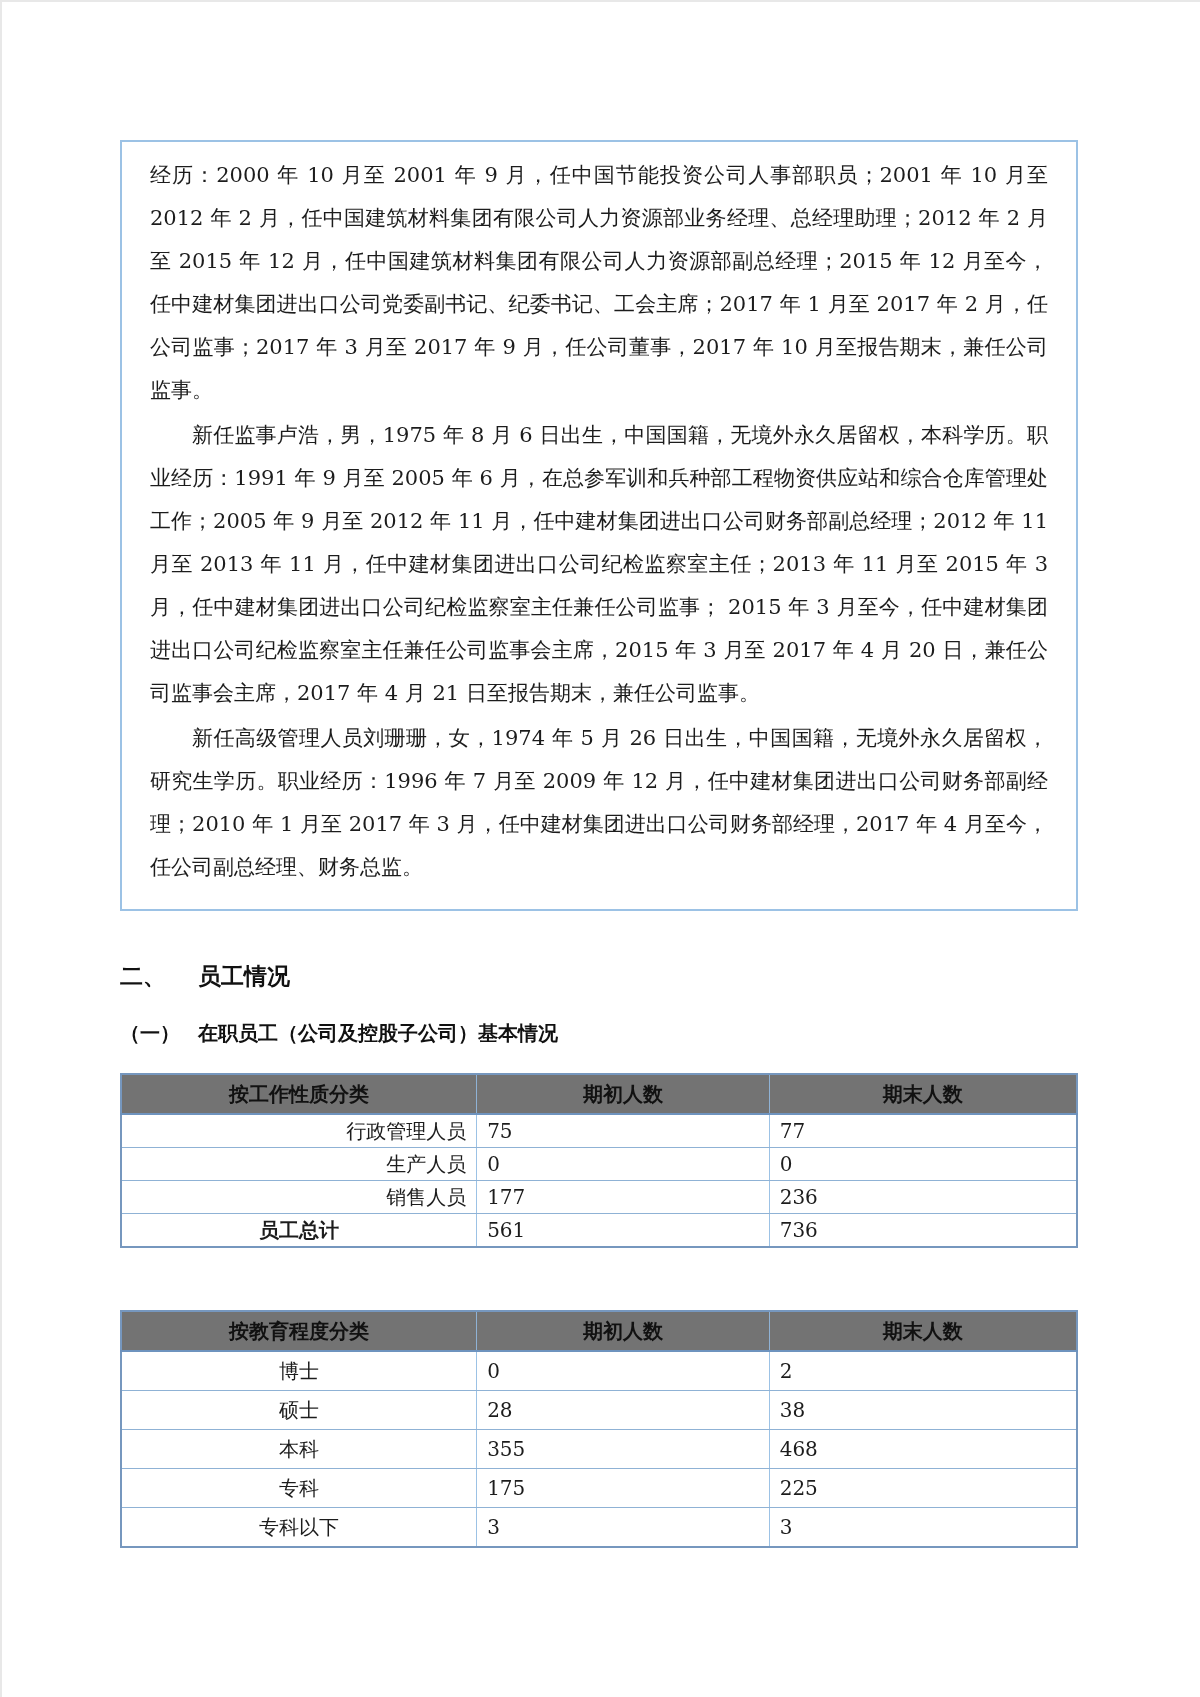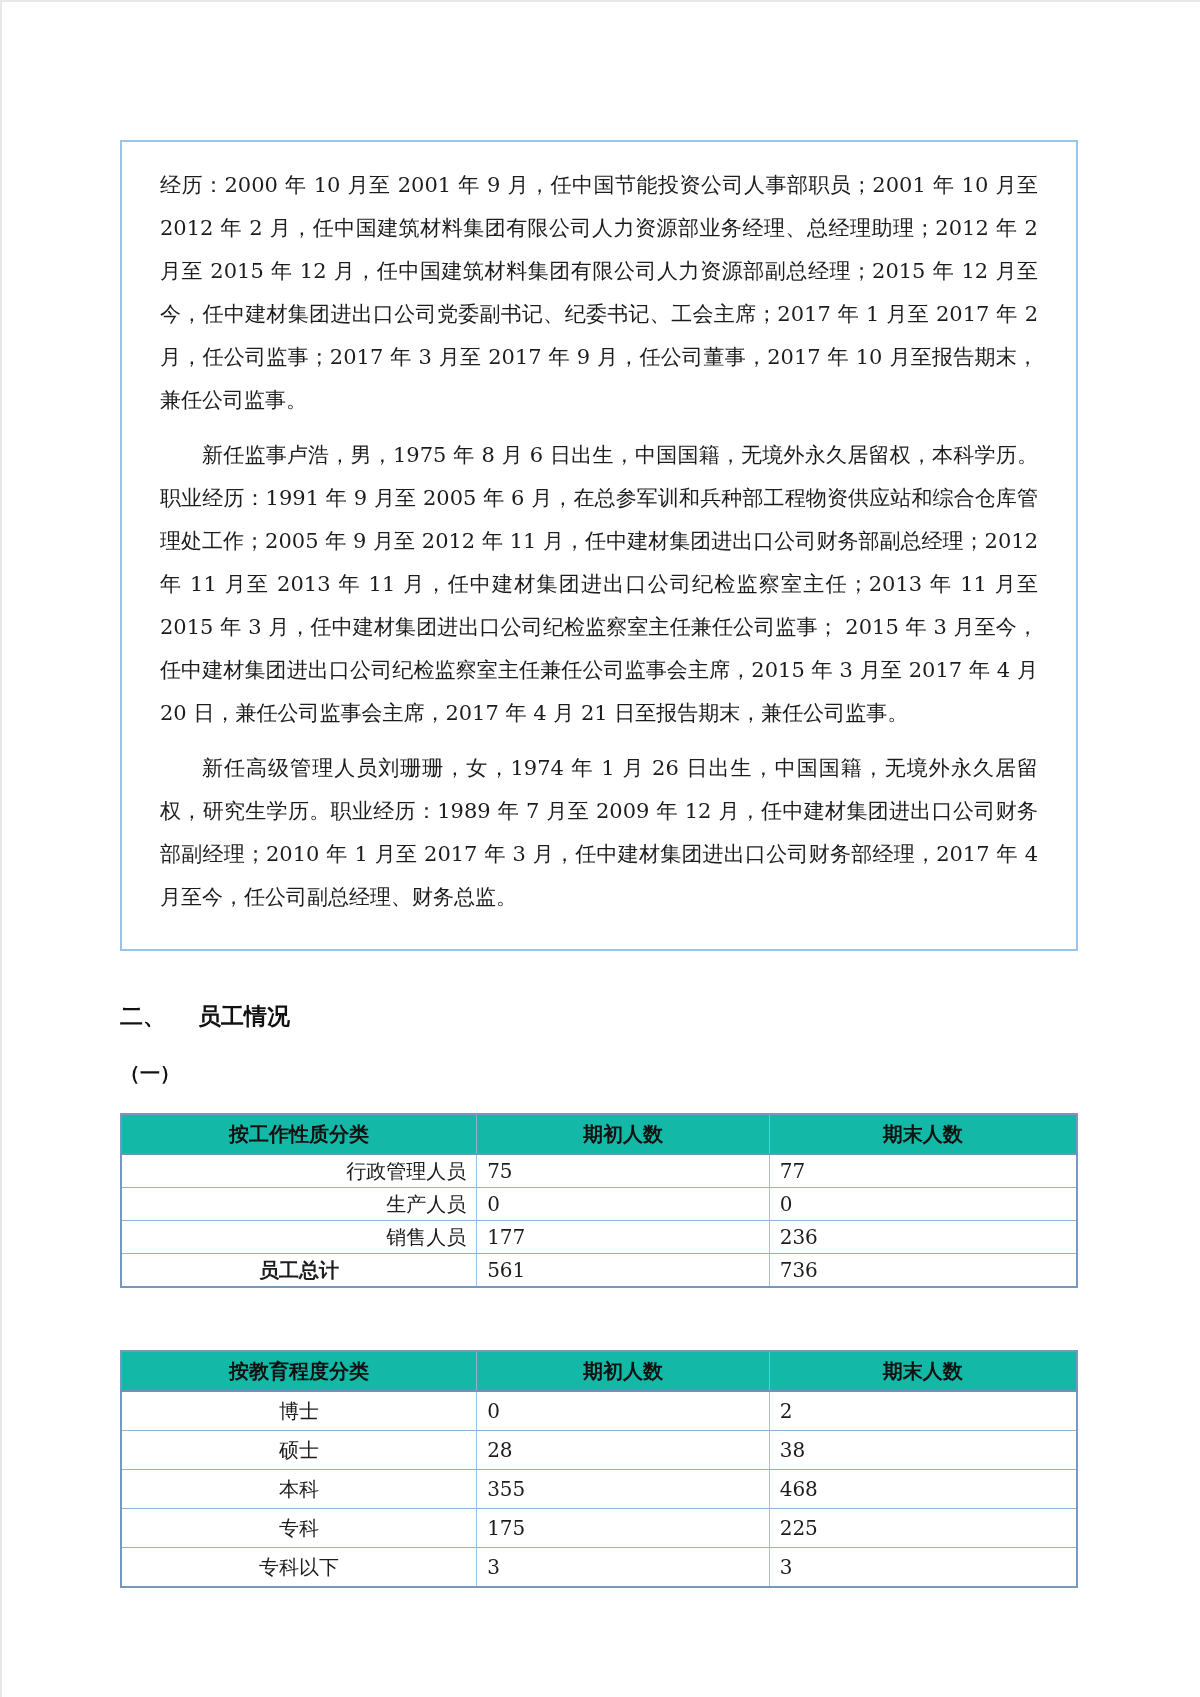"经历：2000 年 10 月至 2001" .quote-box p { margin: 12px -> 2px }
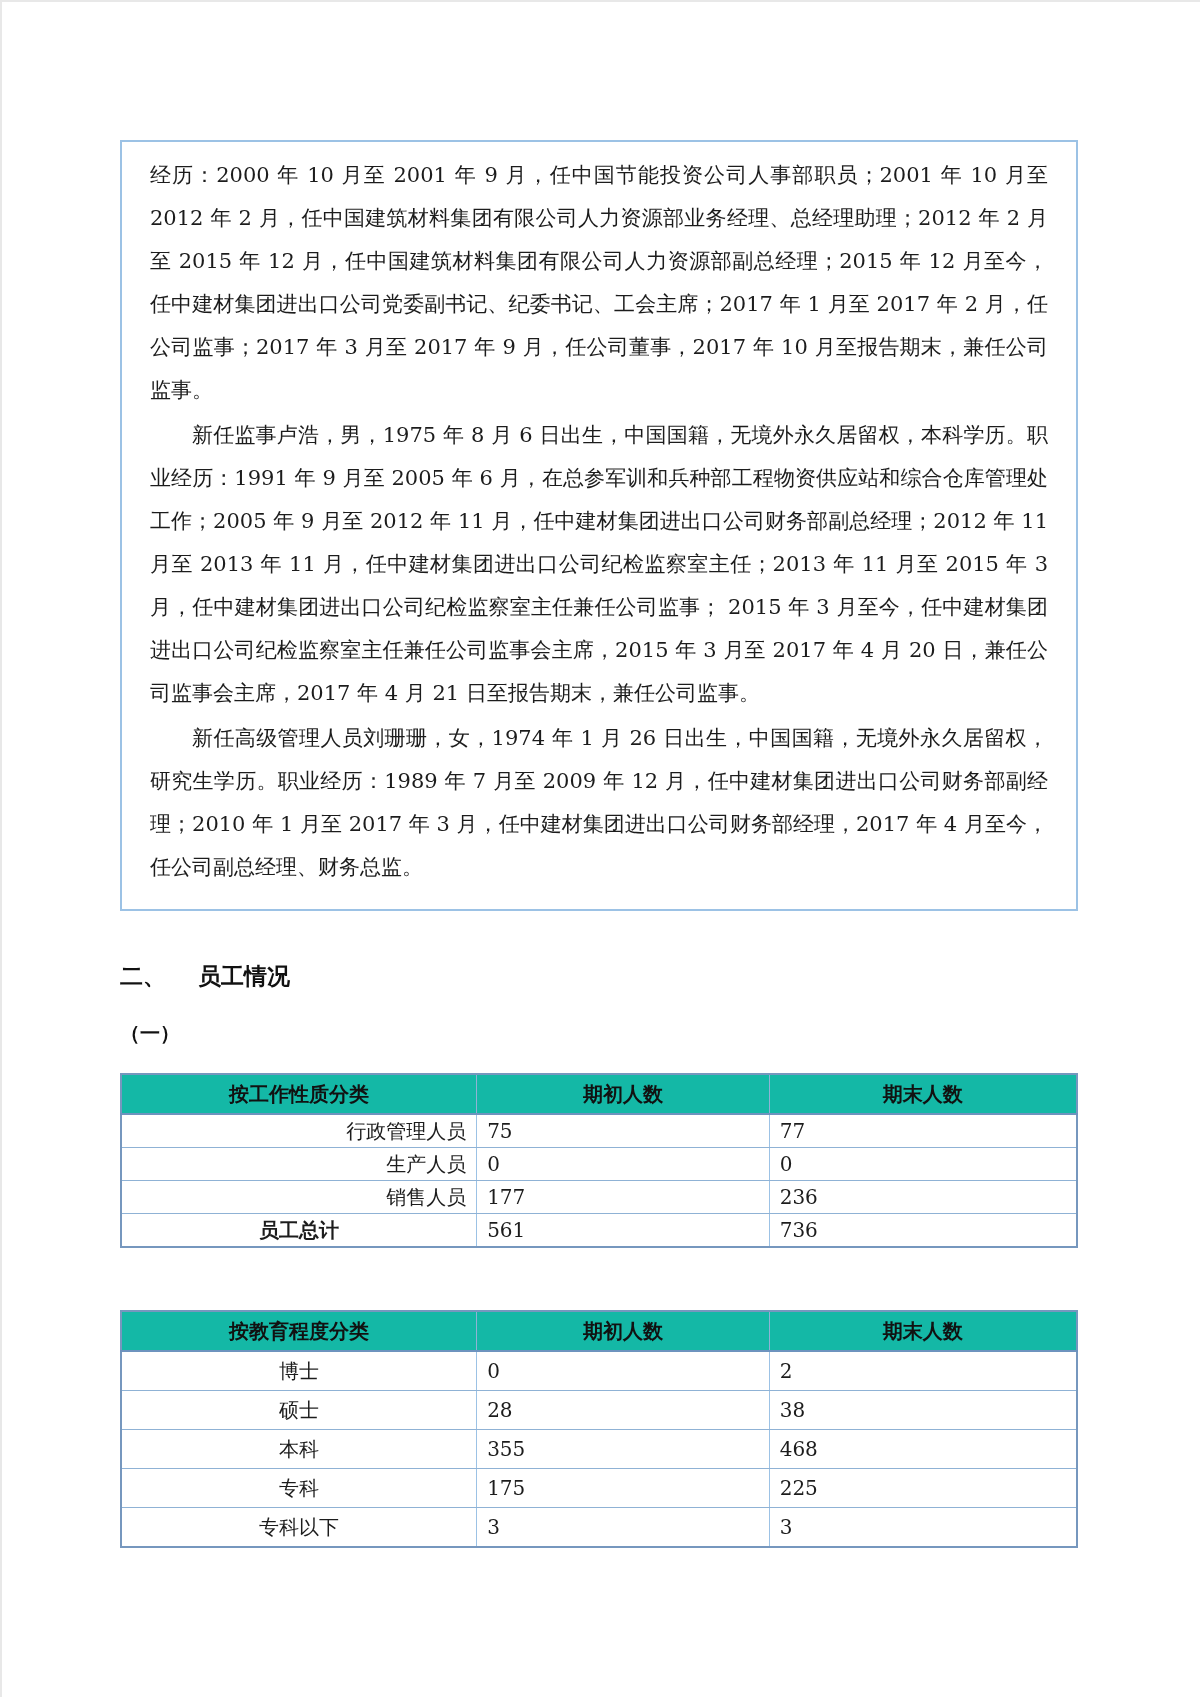"新任高级管理人员刘珊珊，女，1974 年 1 月 26" p.indent { text: 1 月 26 日出生，中国国籍，无境外永久居留权，研究生学历。职业经历：1989 -> 5 月 26 日出生，中国国籍，无境外永久居留权，研究生学历。职业经历：1996 }
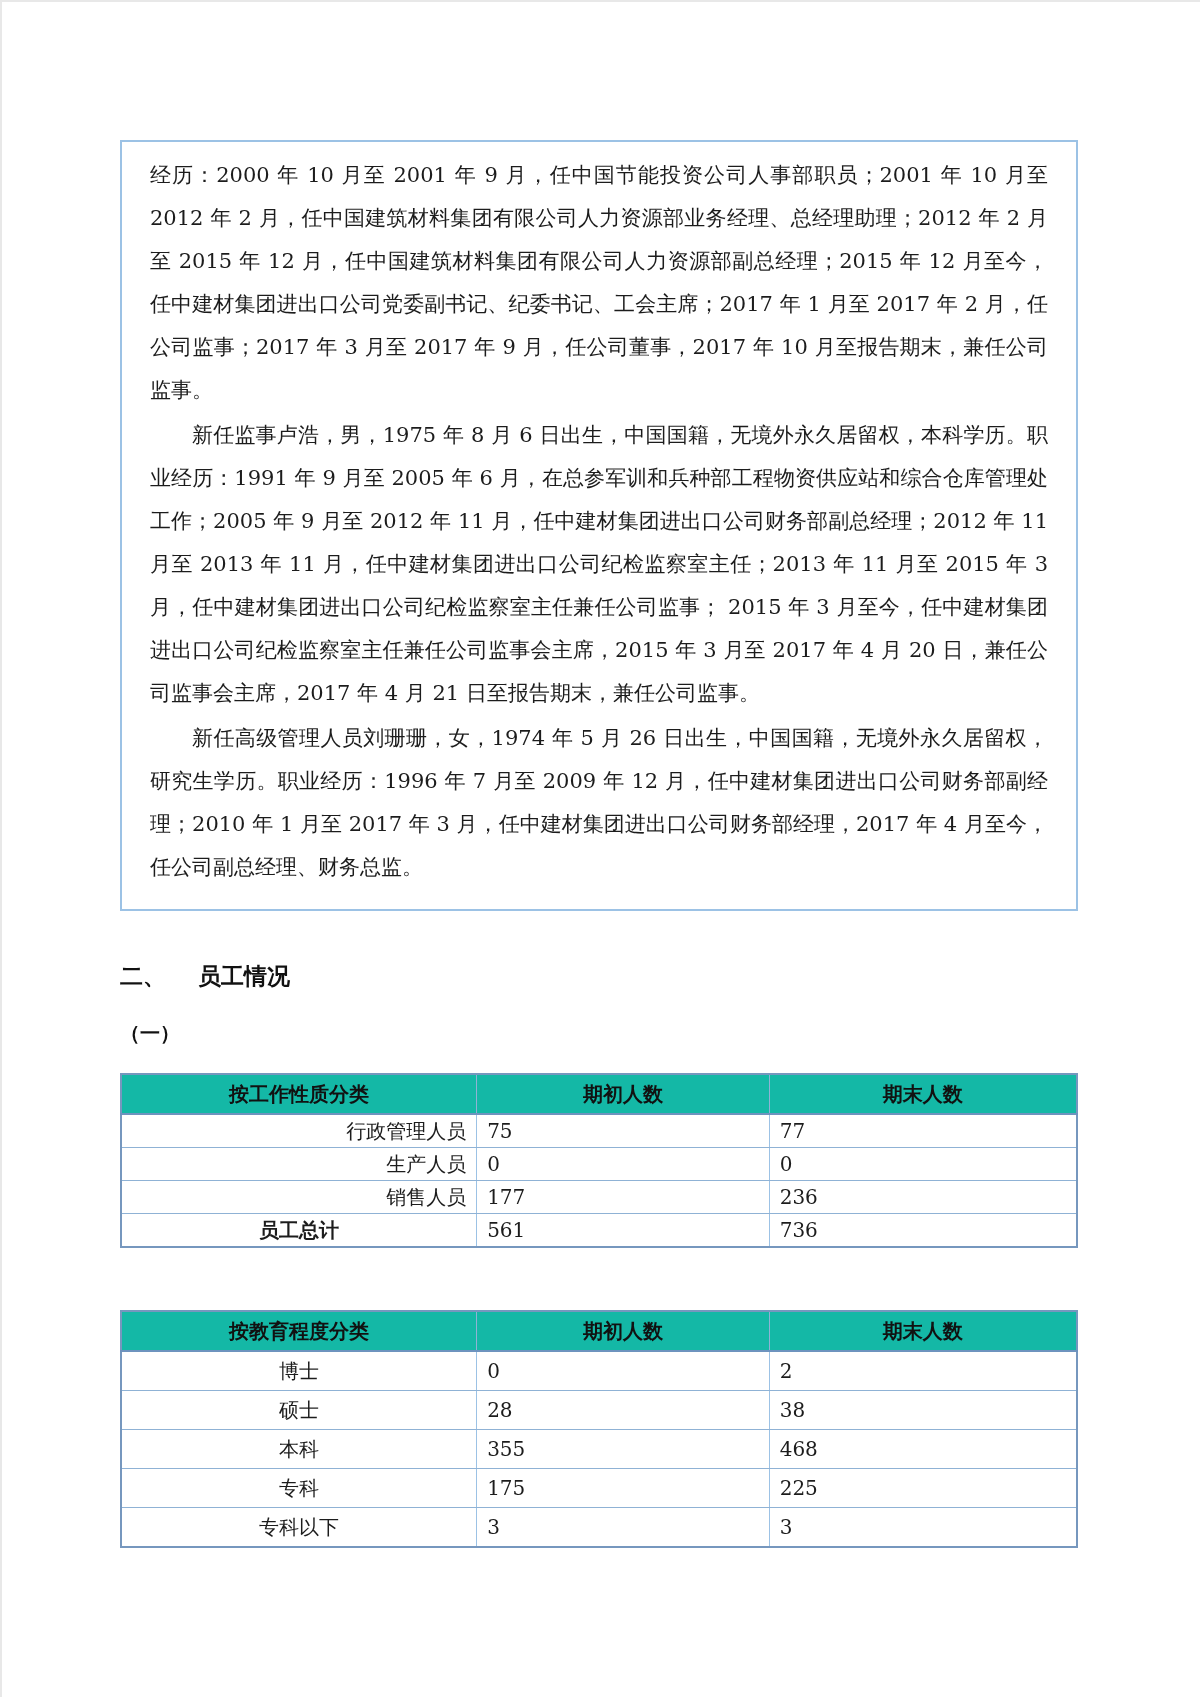"在职员工（公司及控股子公司）基本情况" span { html: none -> <span>在职员工（公司及控股子公司）基本情况</span> }
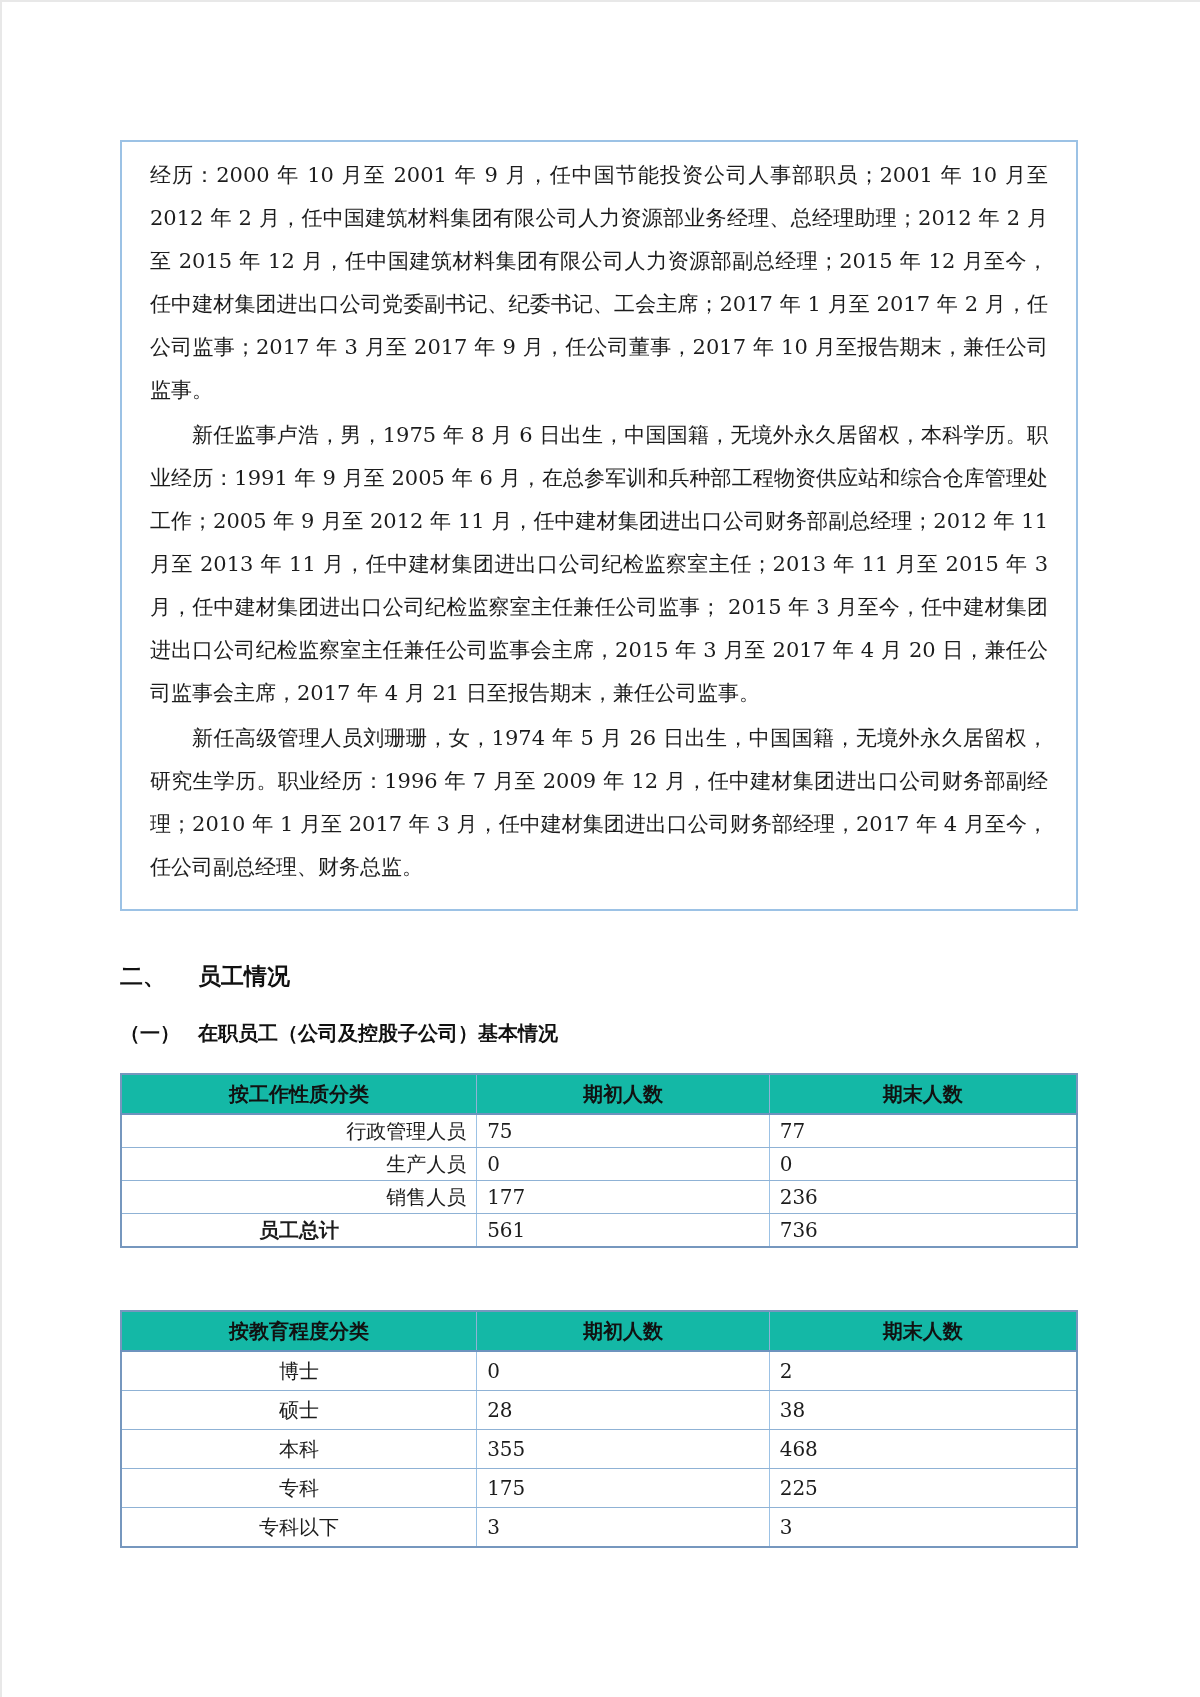"按工作性质分类" table.emp-table th { background: #14b8a6 -> #737373 }
